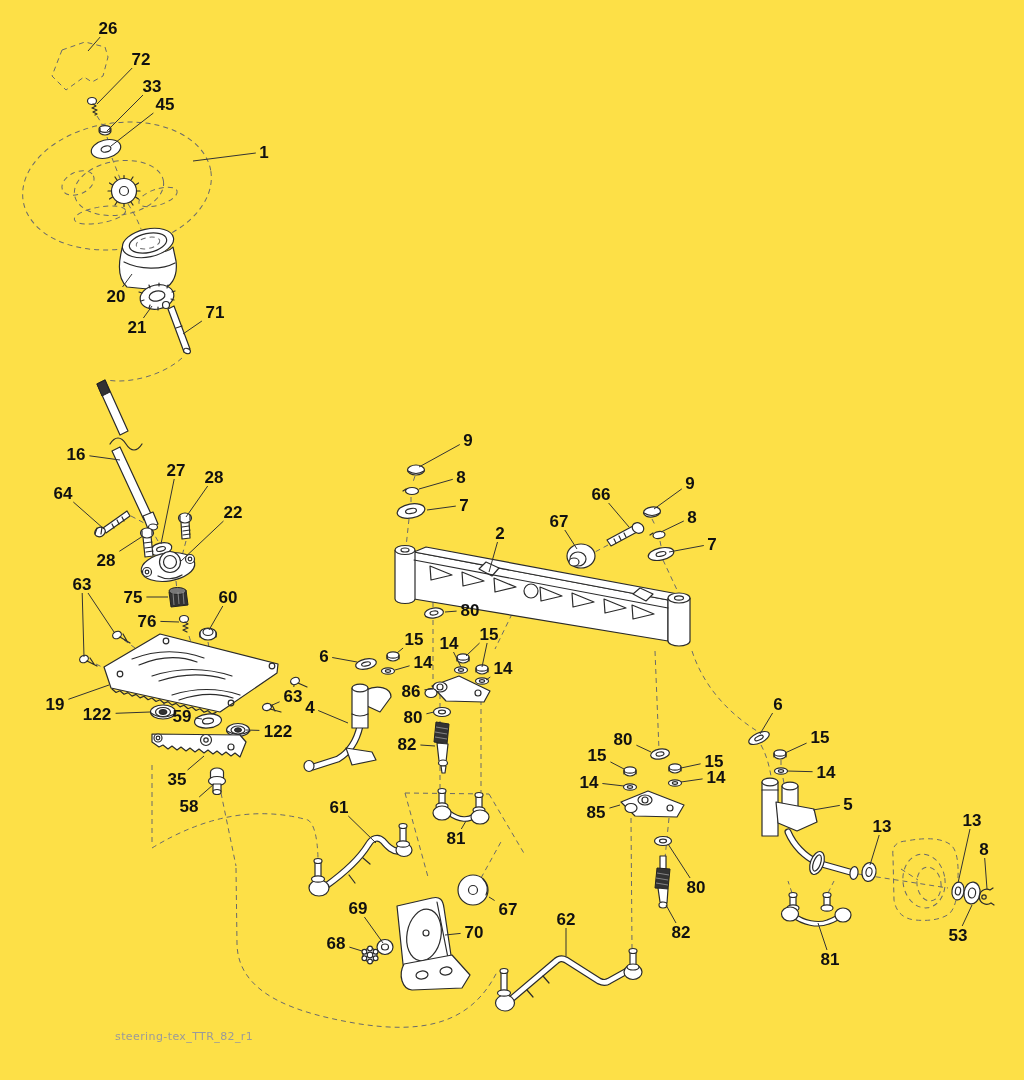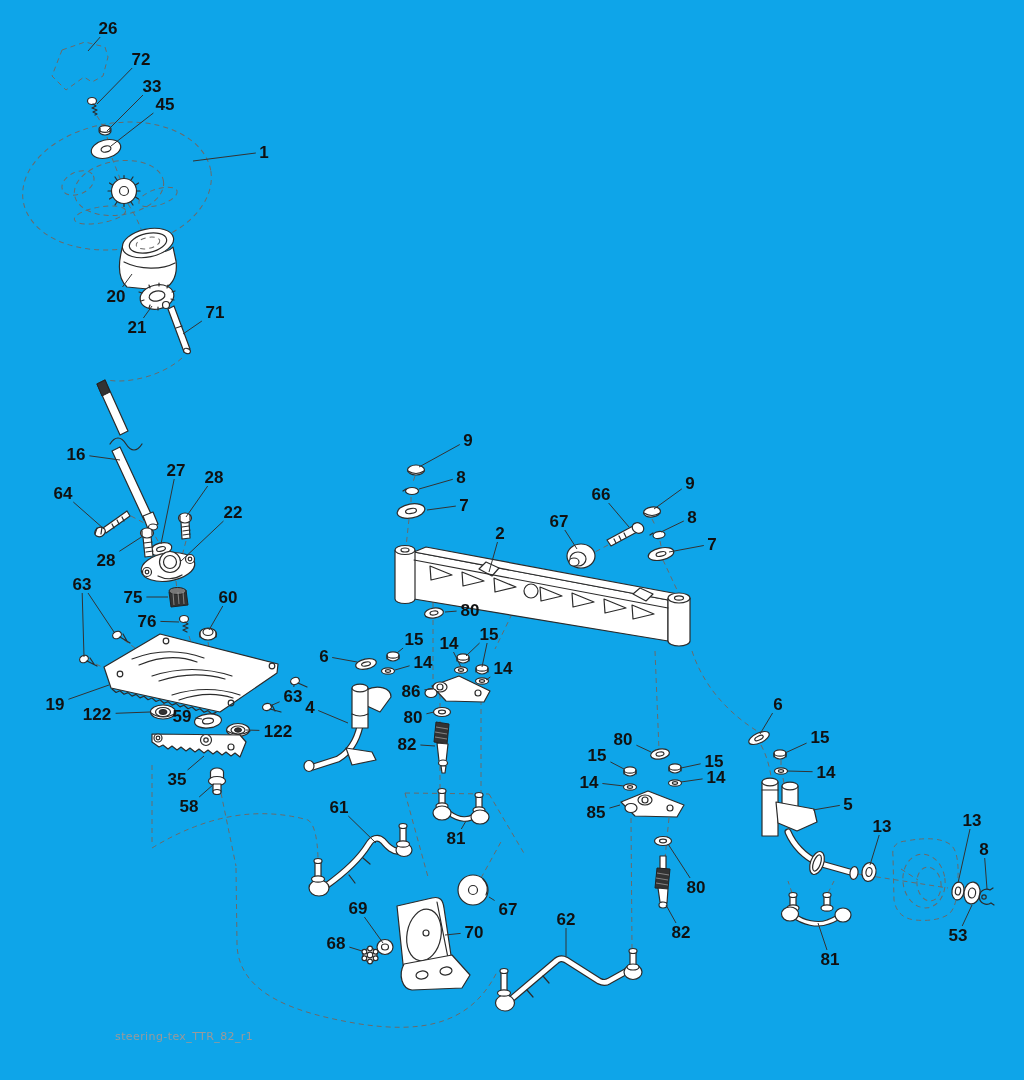"26" .stage { background: #0ea5e9 -> #fde047 }
